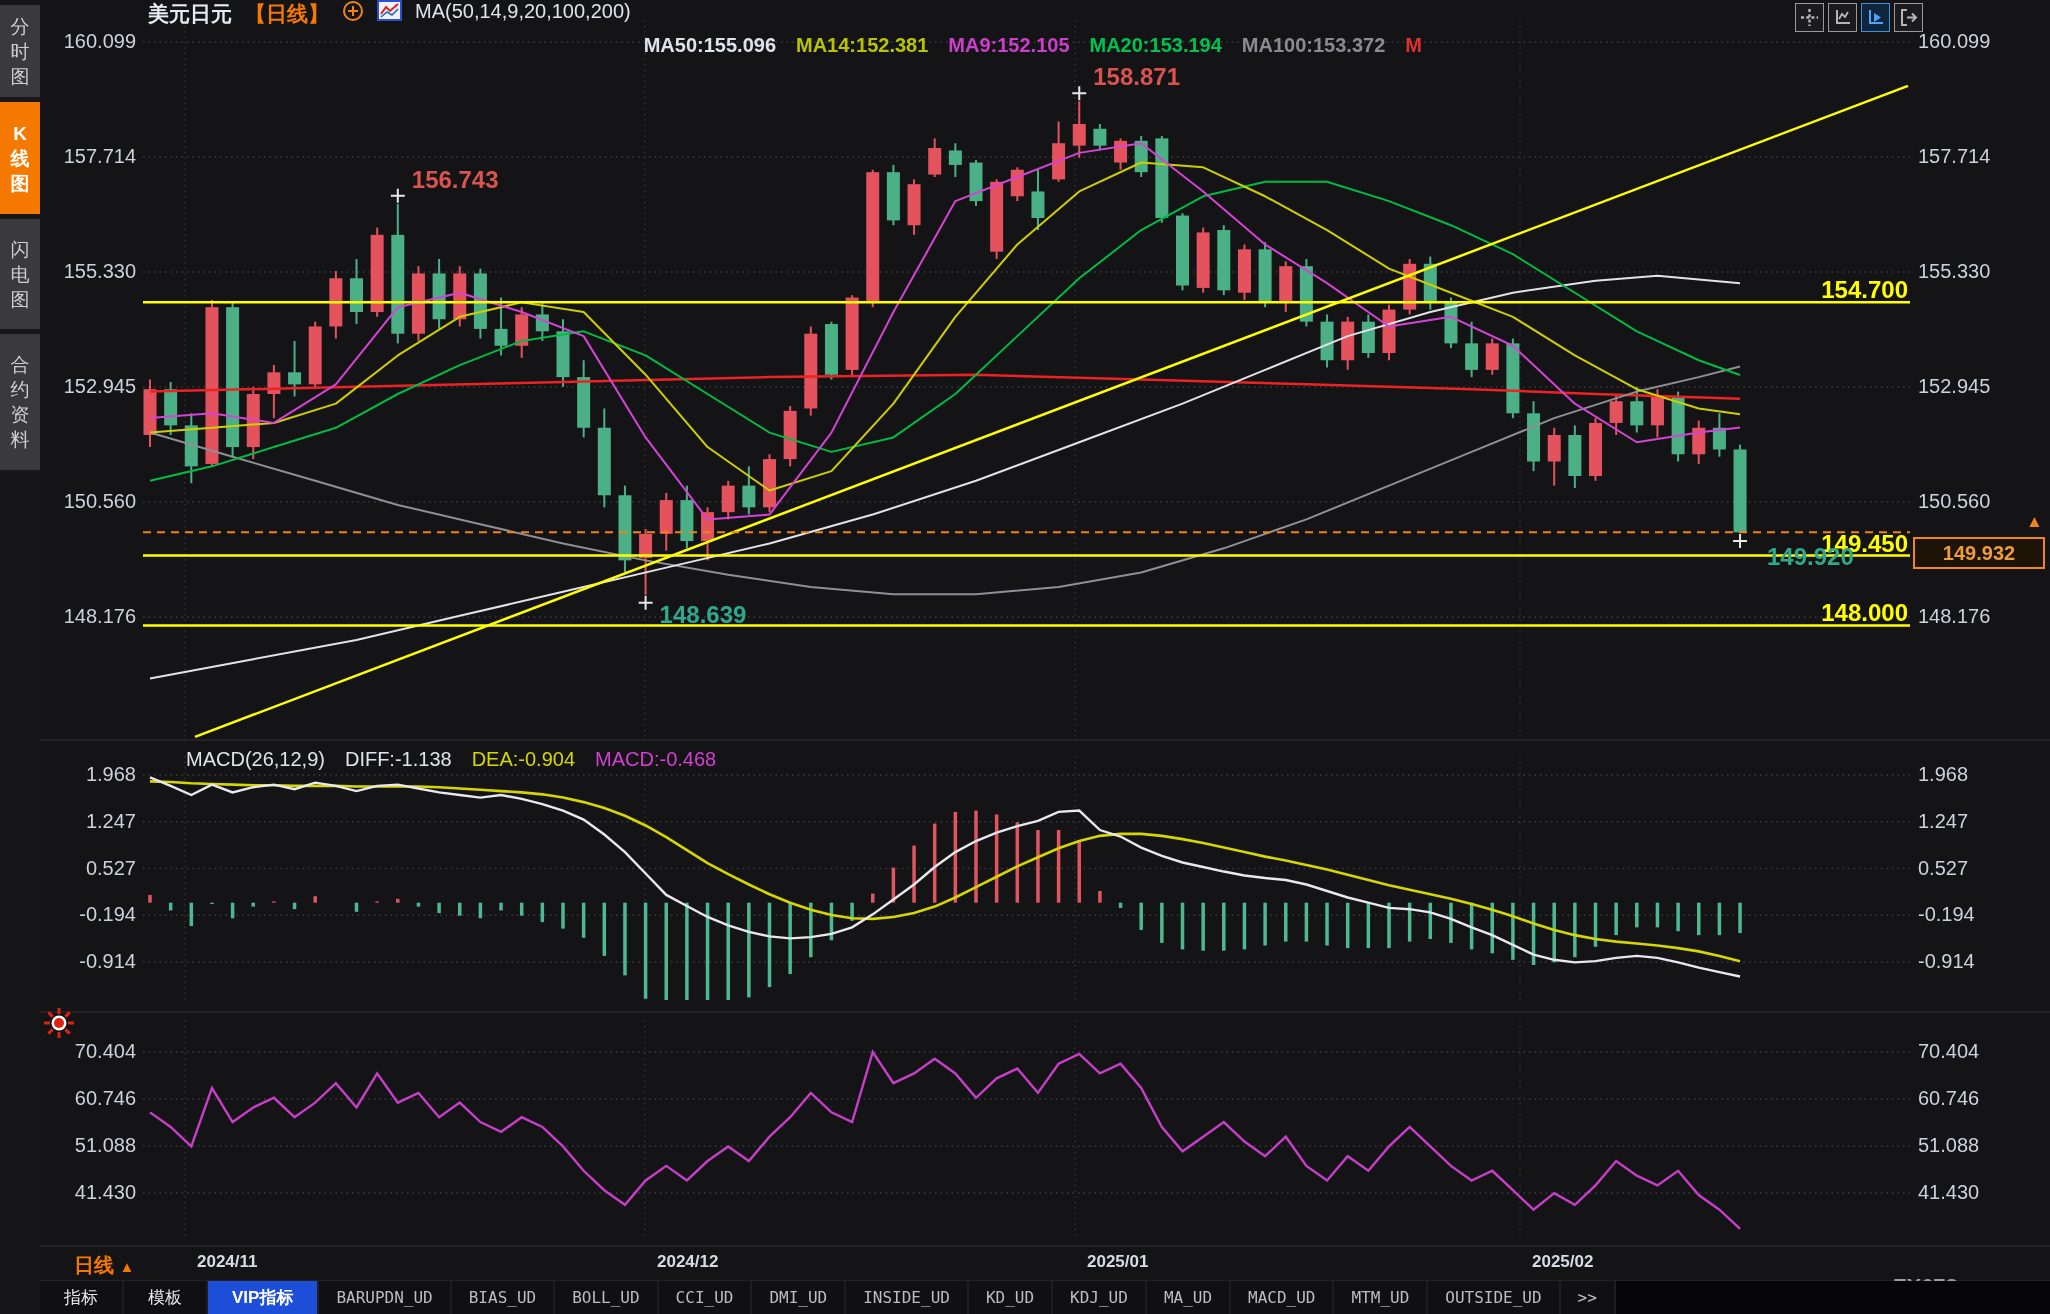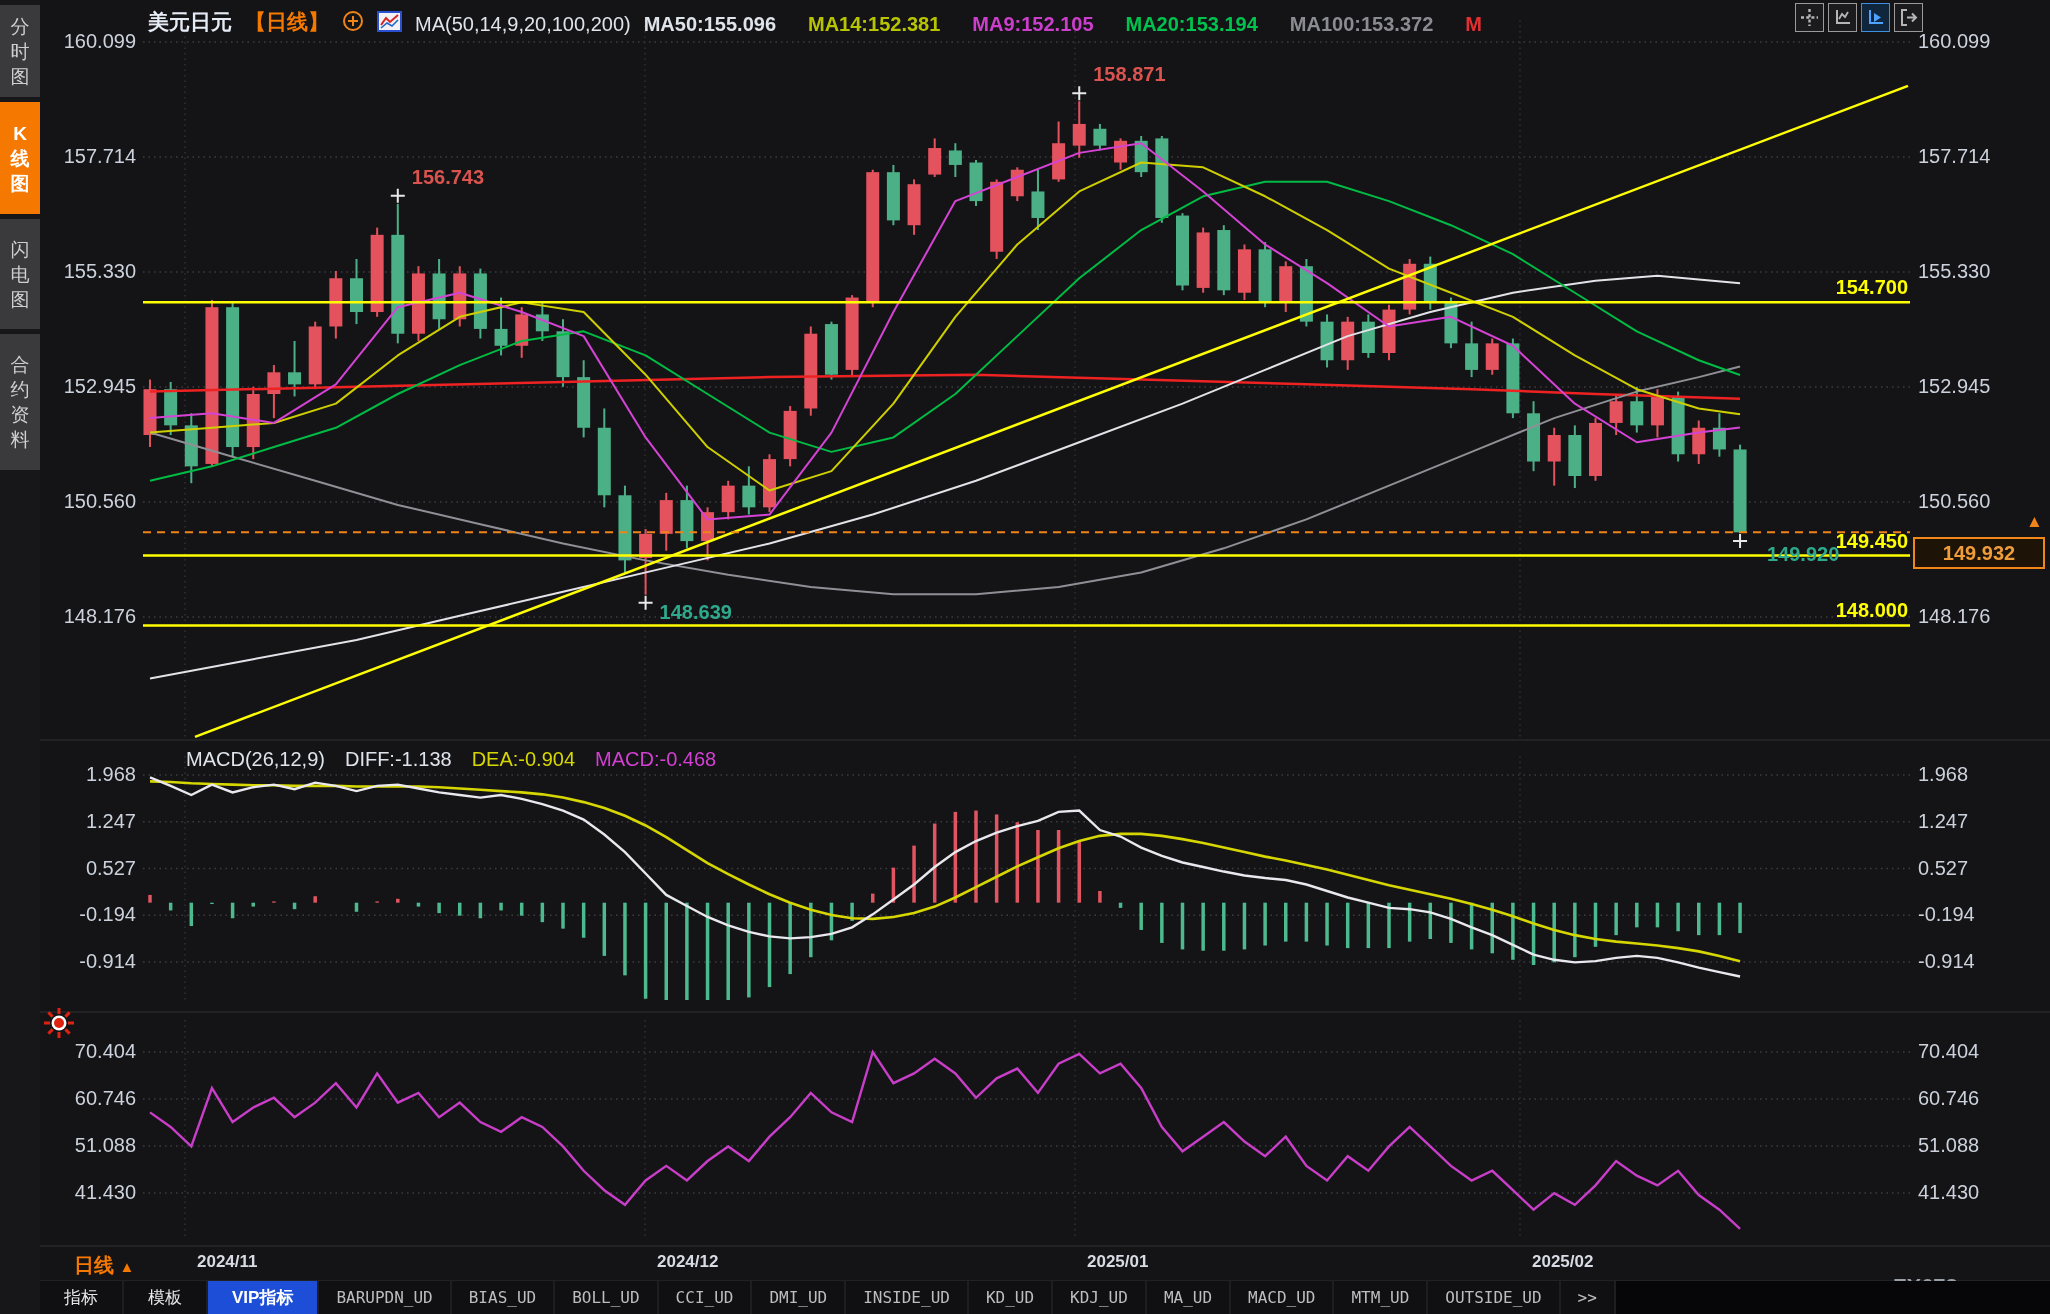"美元日元" #header { align-items: flex-end -> flex-start }
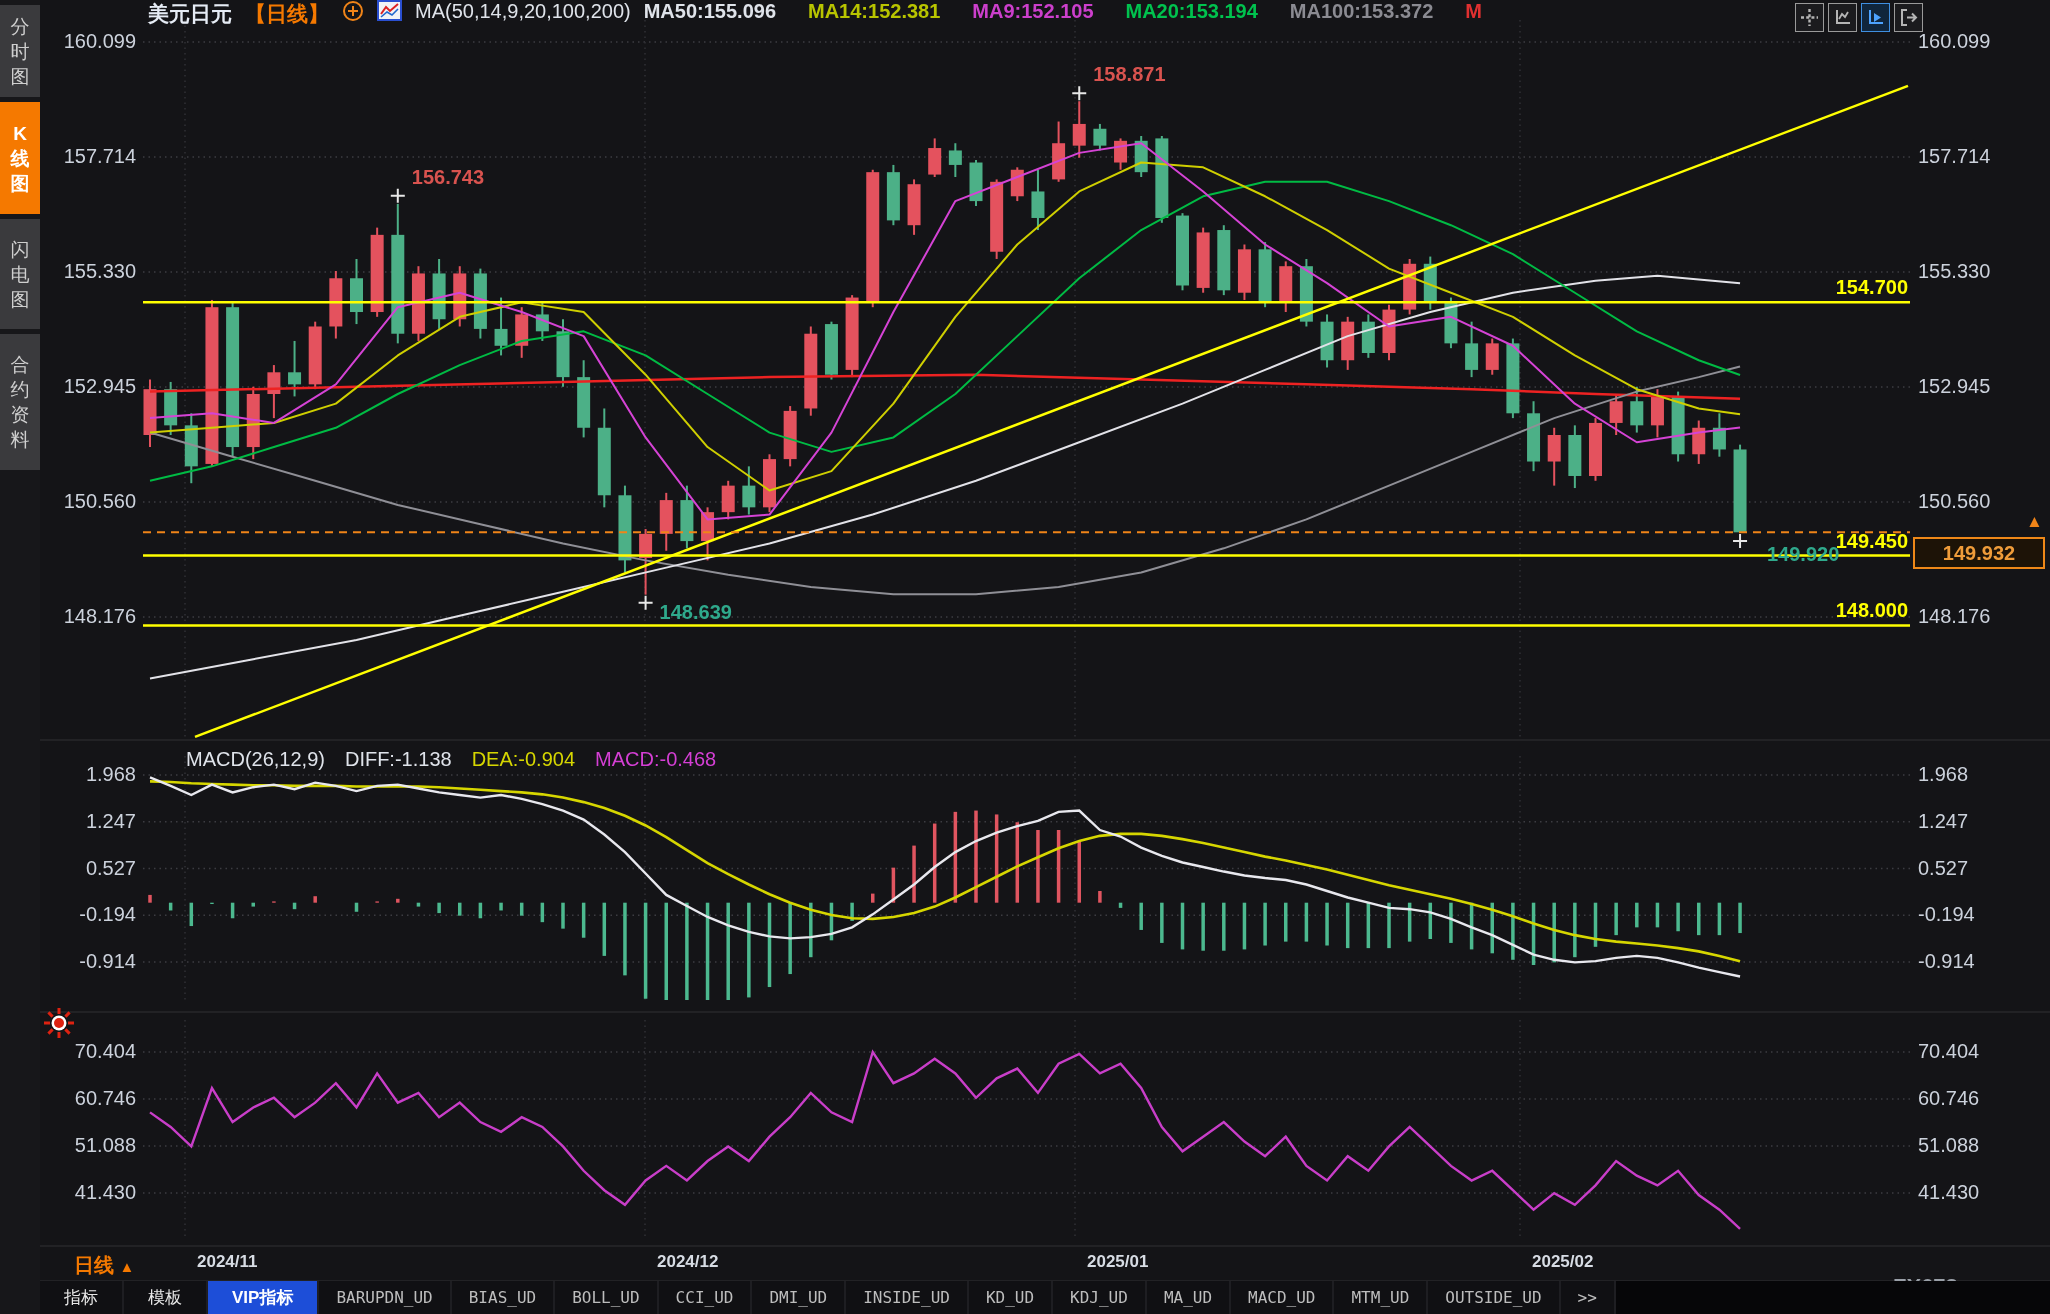"MA50:155.096" span { gap: 32px -> 20px; margin-top: none -> 34px }
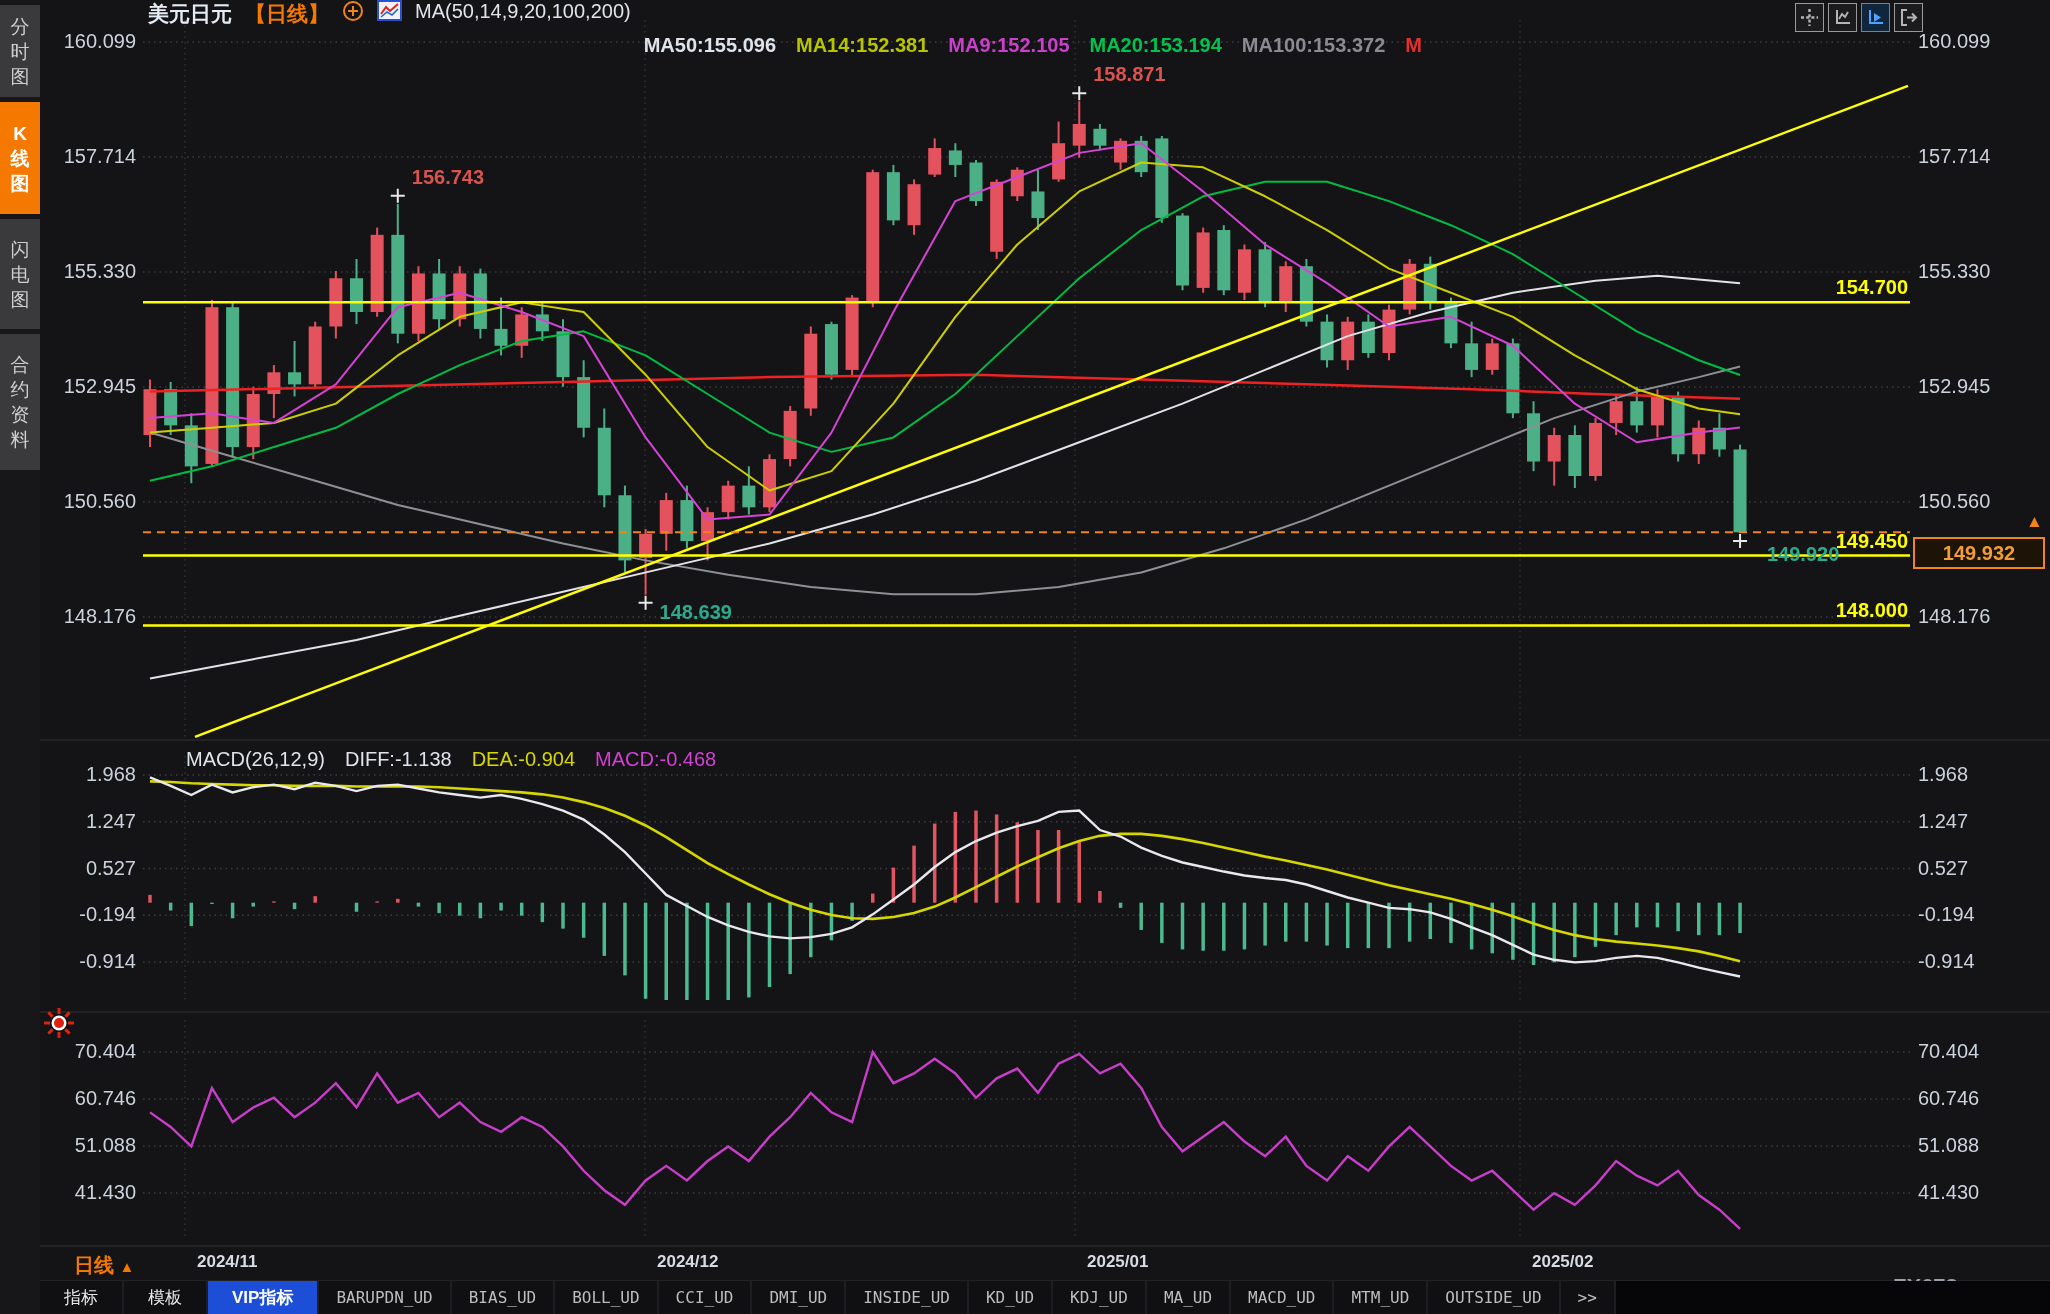"158.871" .lab { font-size: 20px -> 24px }
